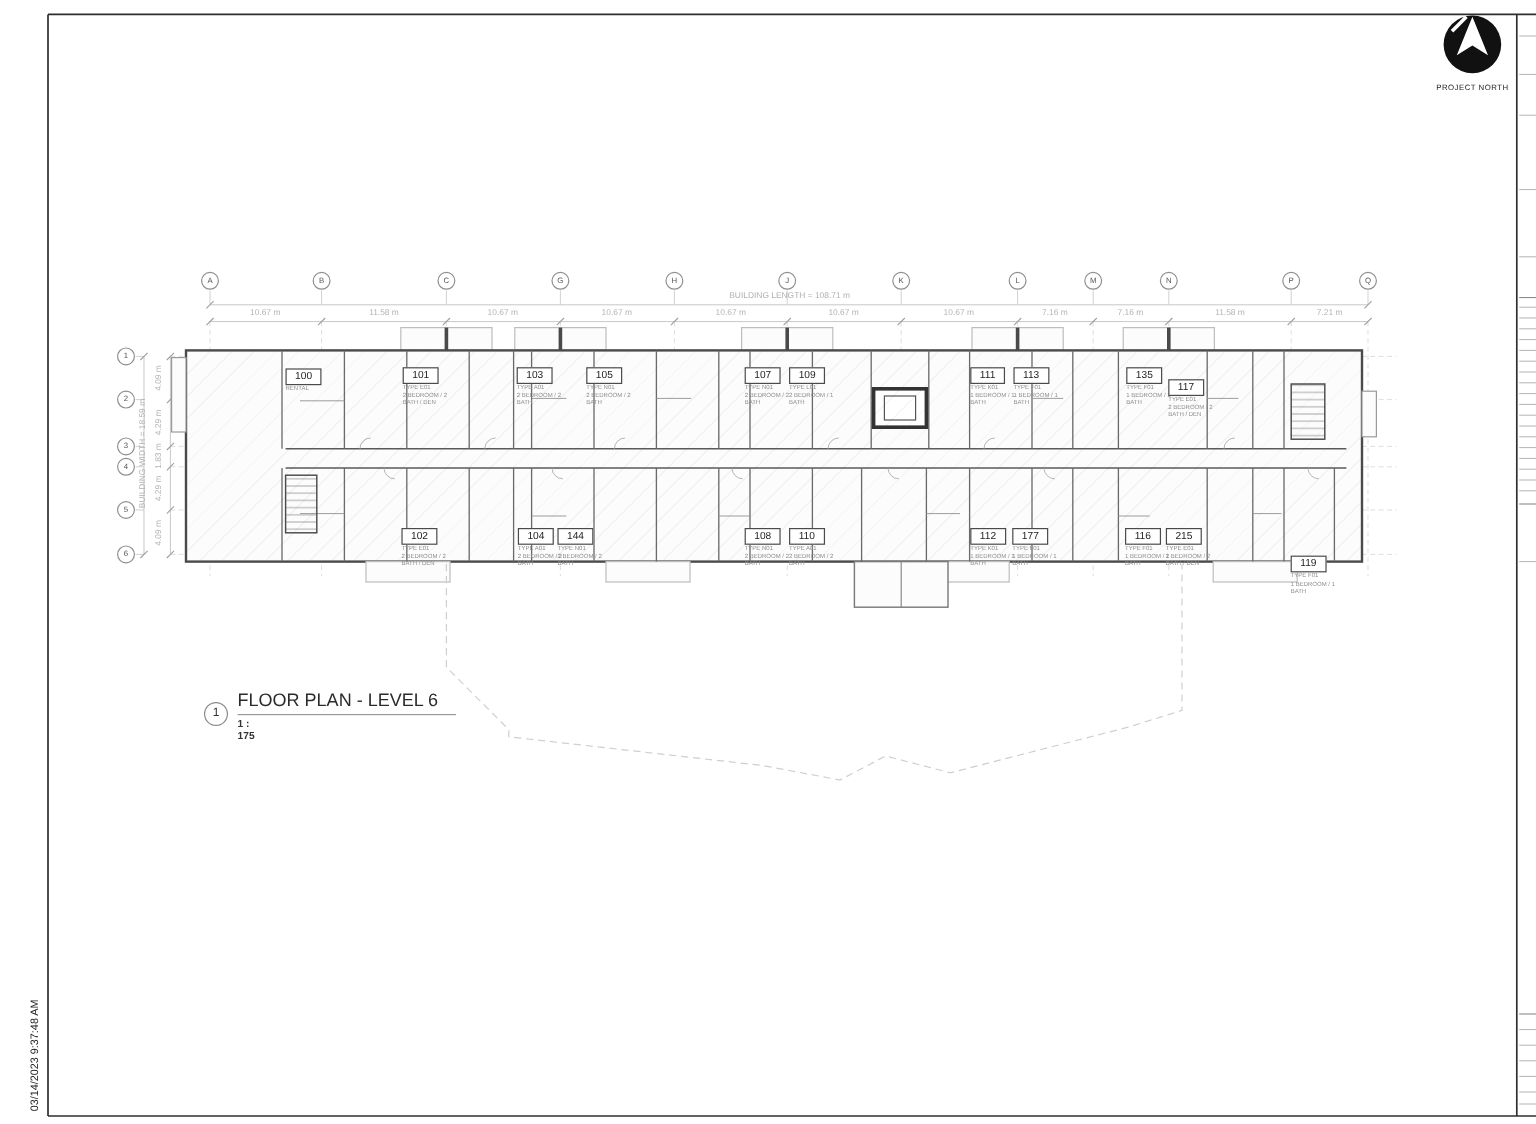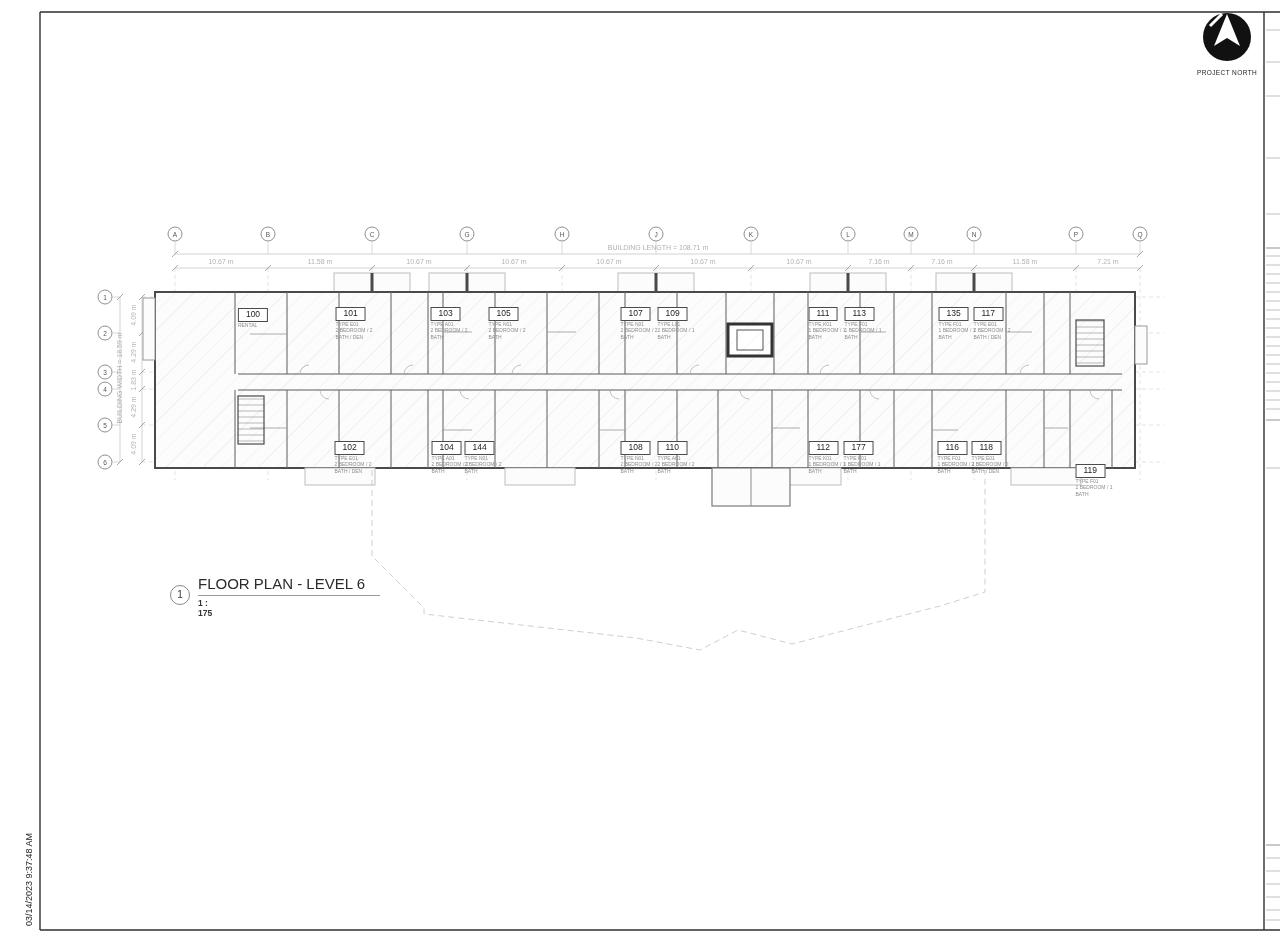"117" div.unit { top: 302px -> 312px }
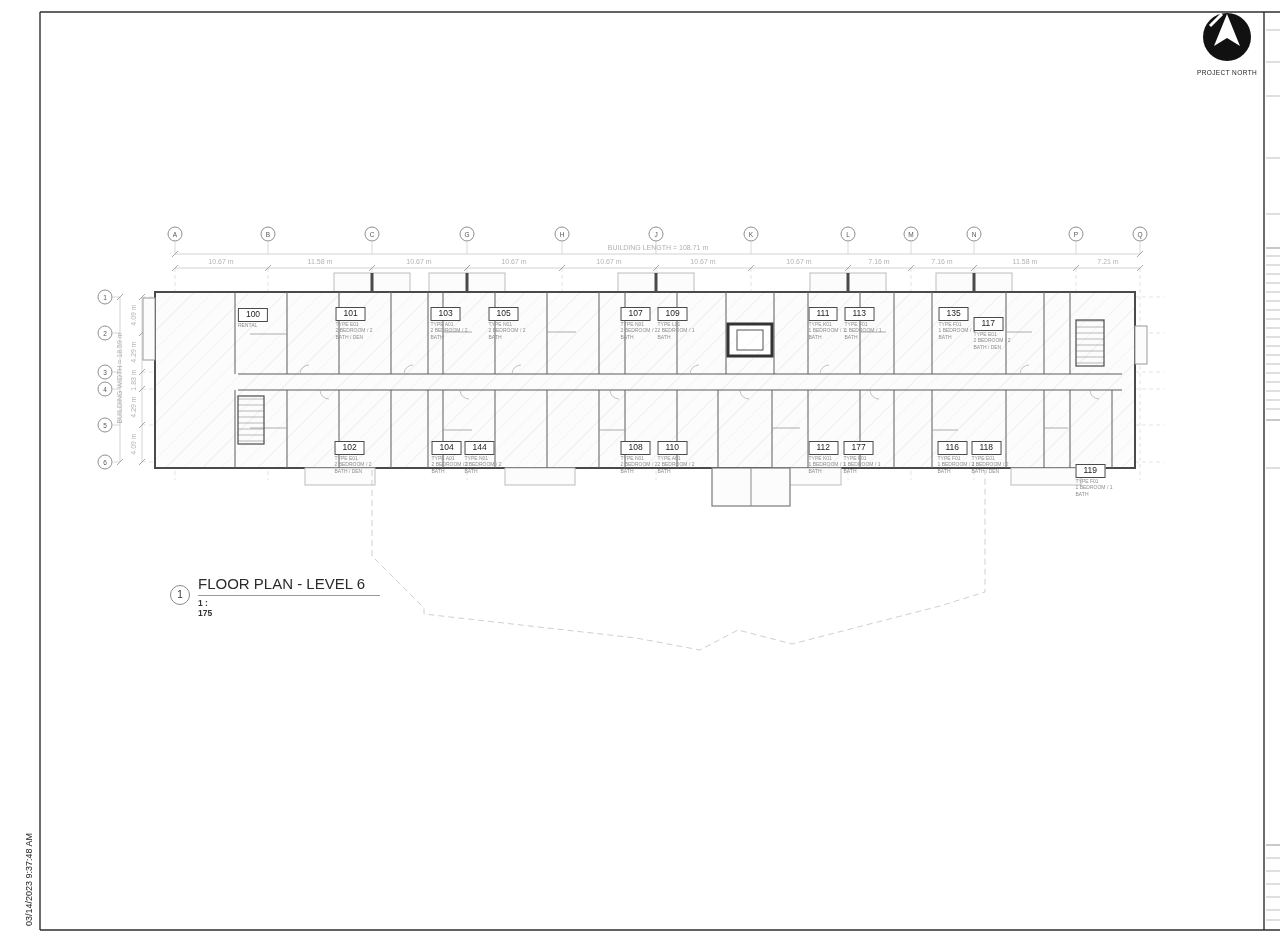"118" div.num { text: 118 -> 215 }
